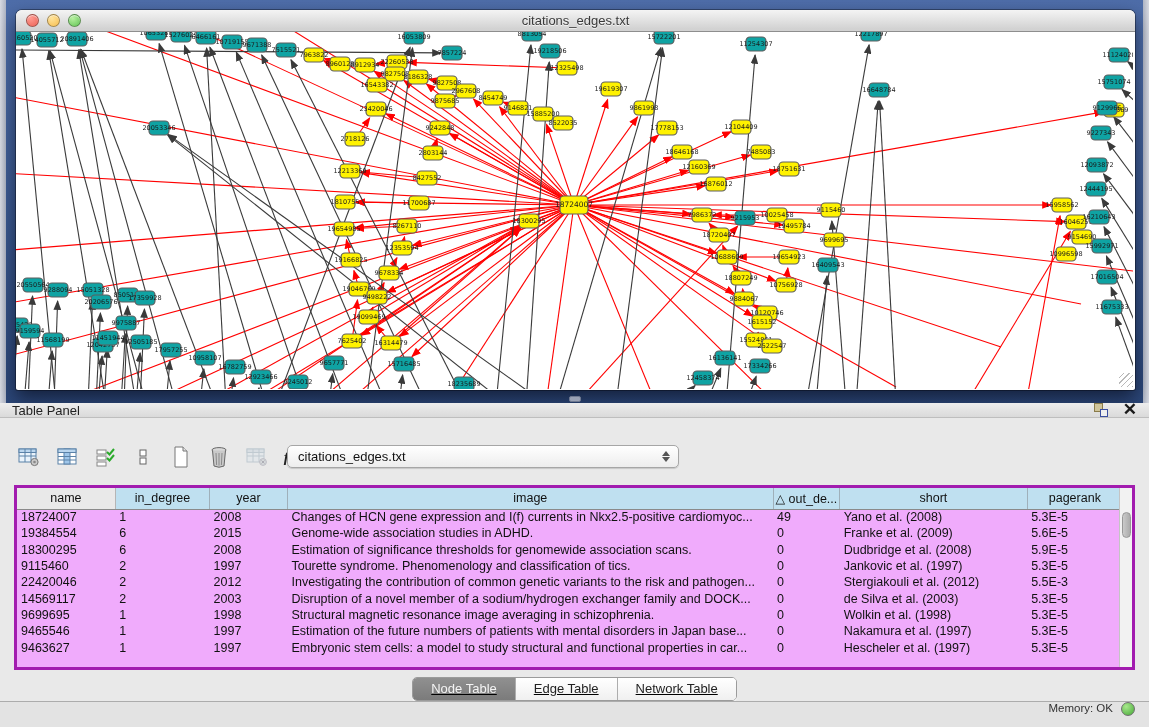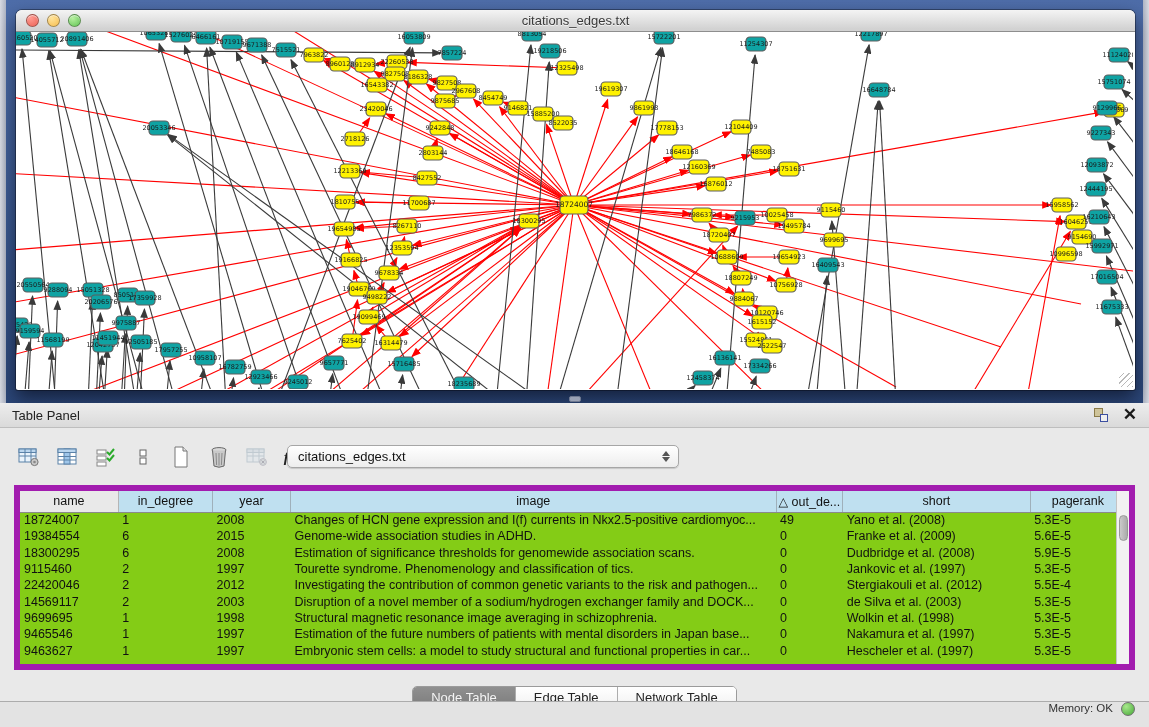"Table Panel" .tp-header { height: 25px -> 15px }
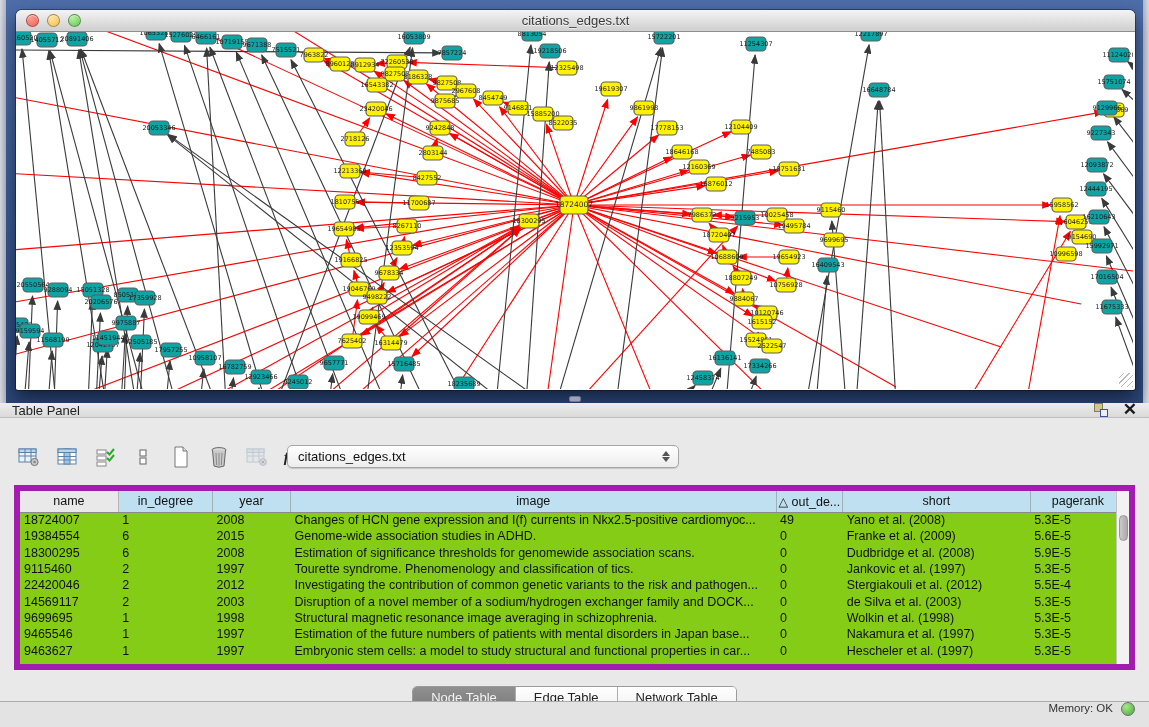"name" .grid-wrap { background: #84cc16 -> #f0abfc; border: 6px solid #a21caf -> 3px solid #a21caf }
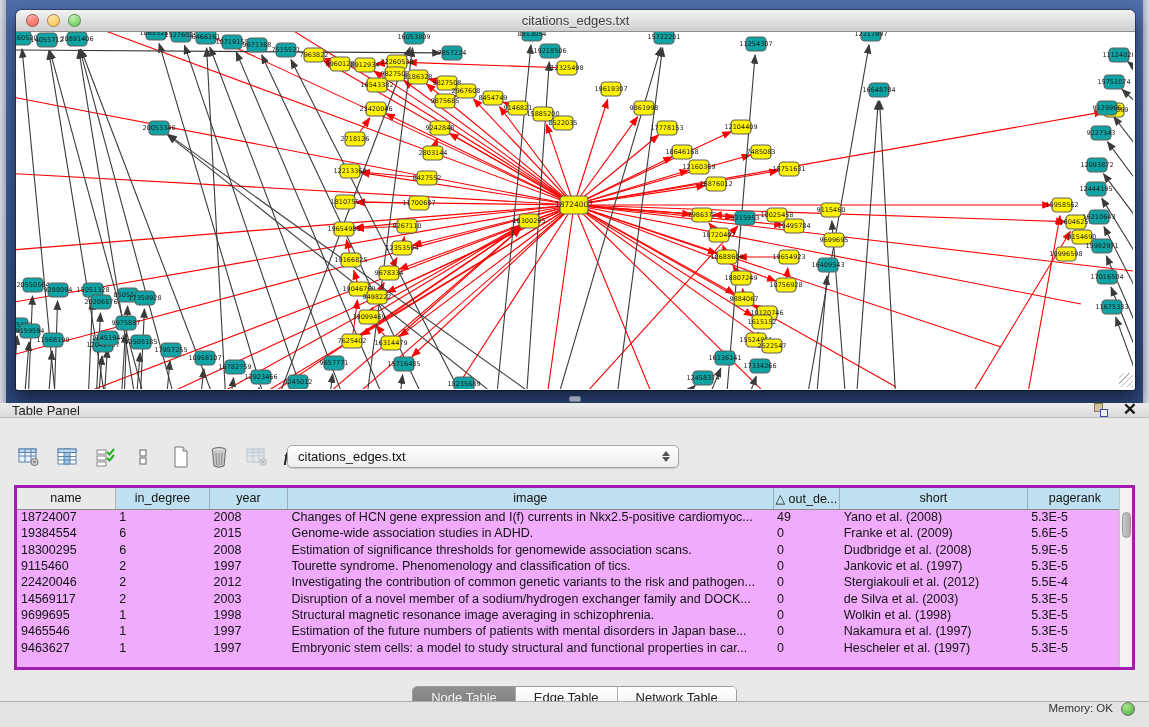"5.5E-4" td { text: 5.5E-4 -> 5.5E-3 }
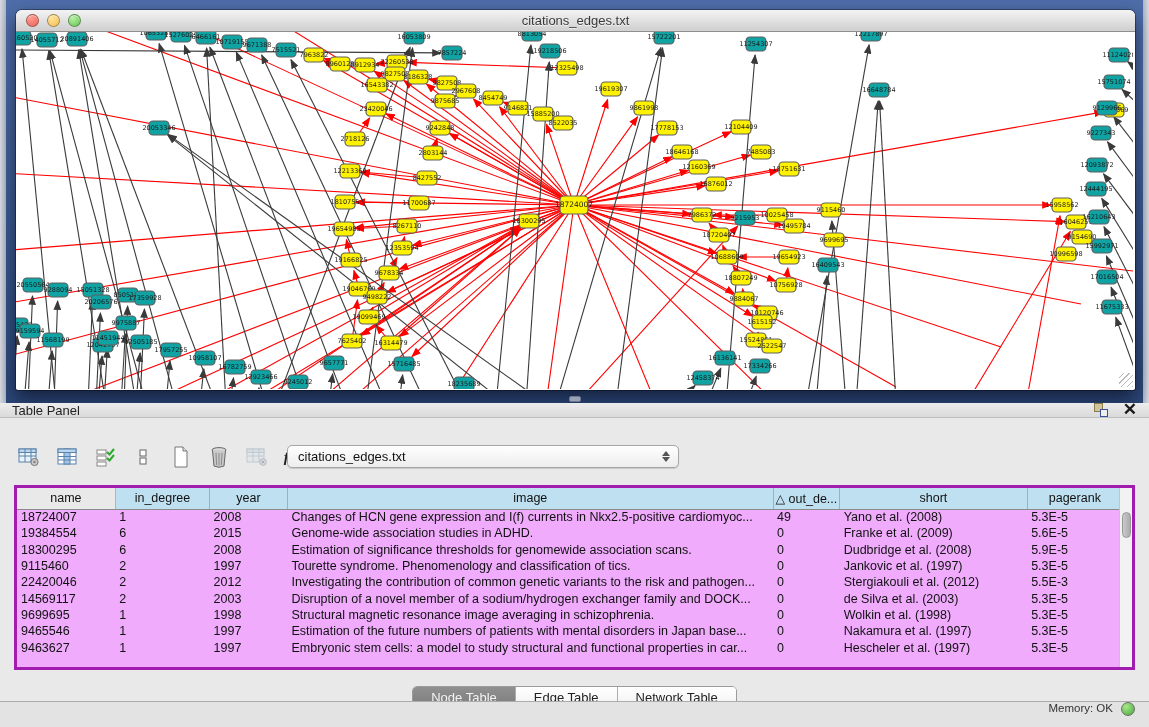"Node Table" .tabbar { top: 283px -> 274px }
